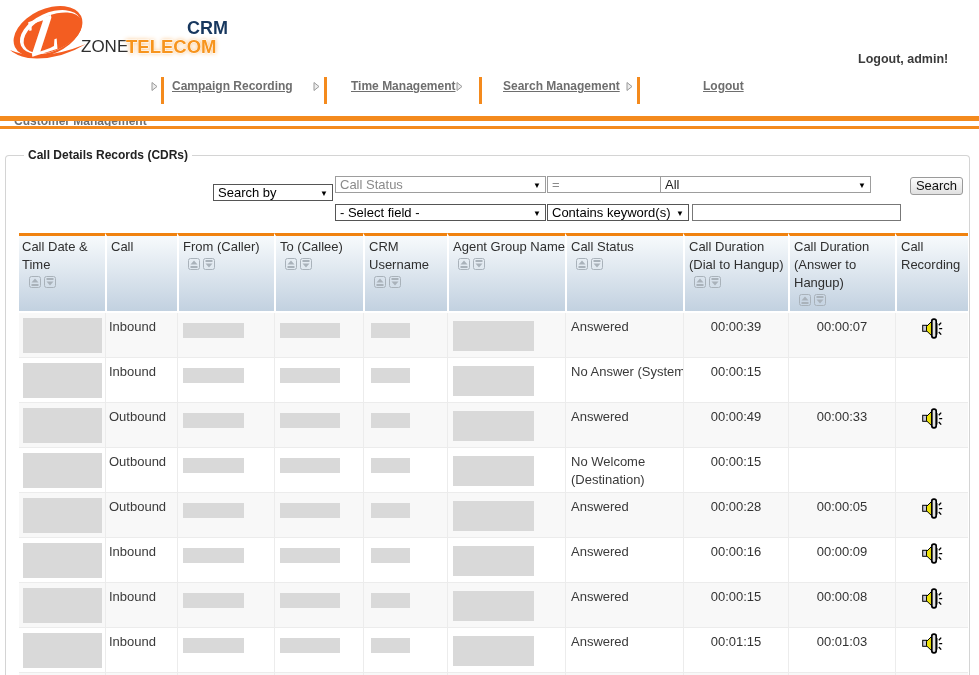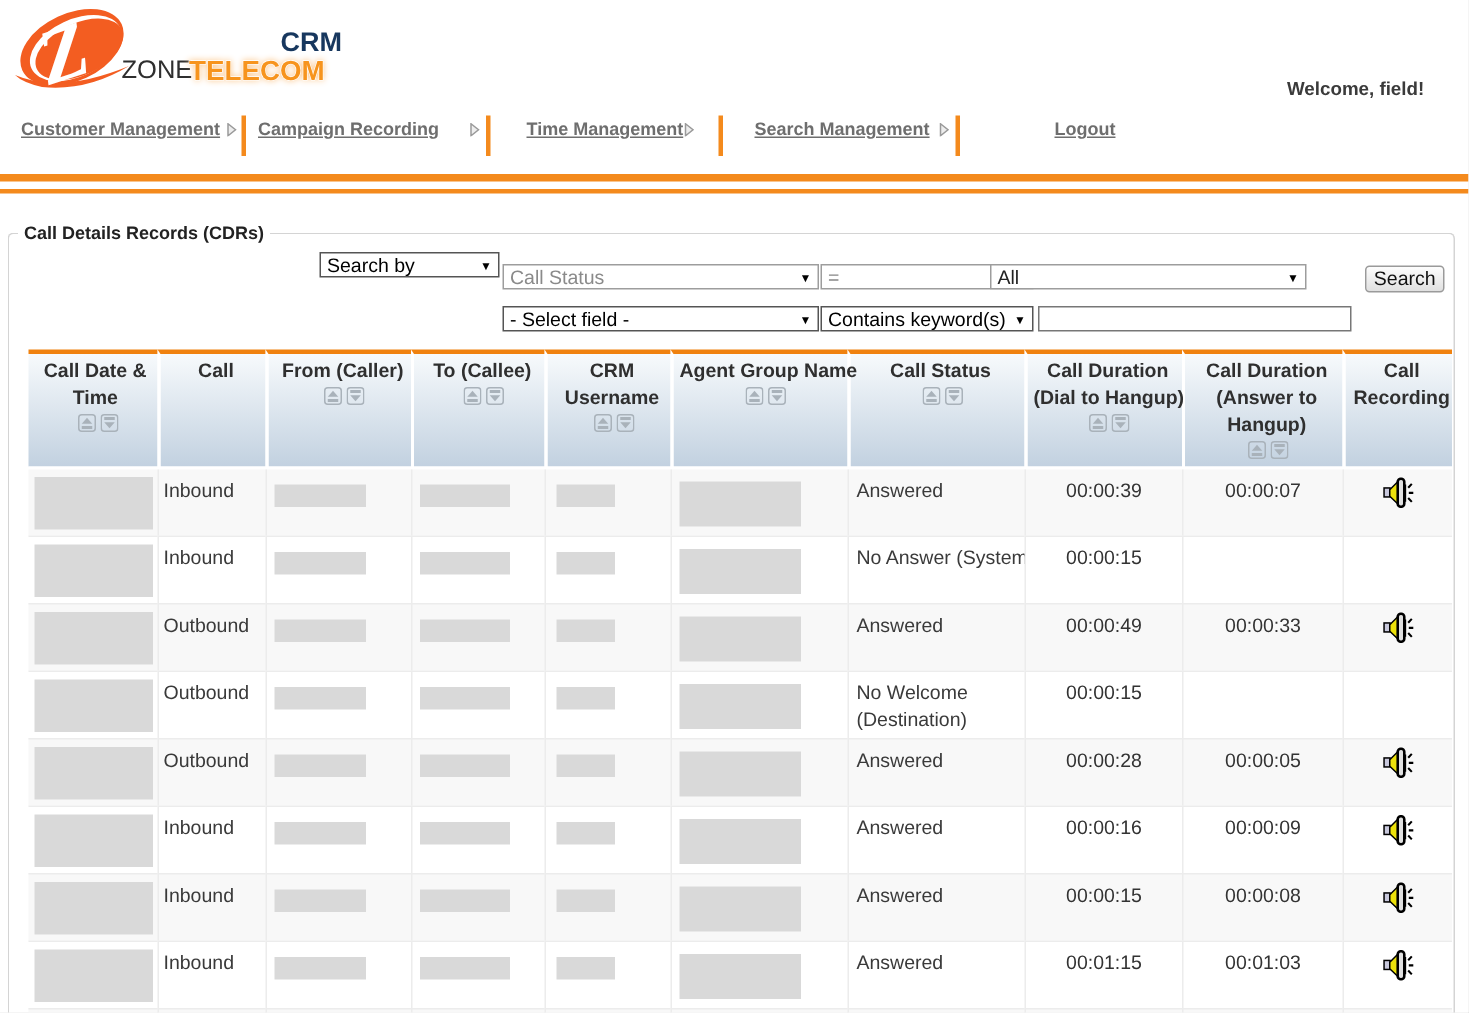"Welcome, field!" div.abs { text: Welcome, field -> Logout, admin }
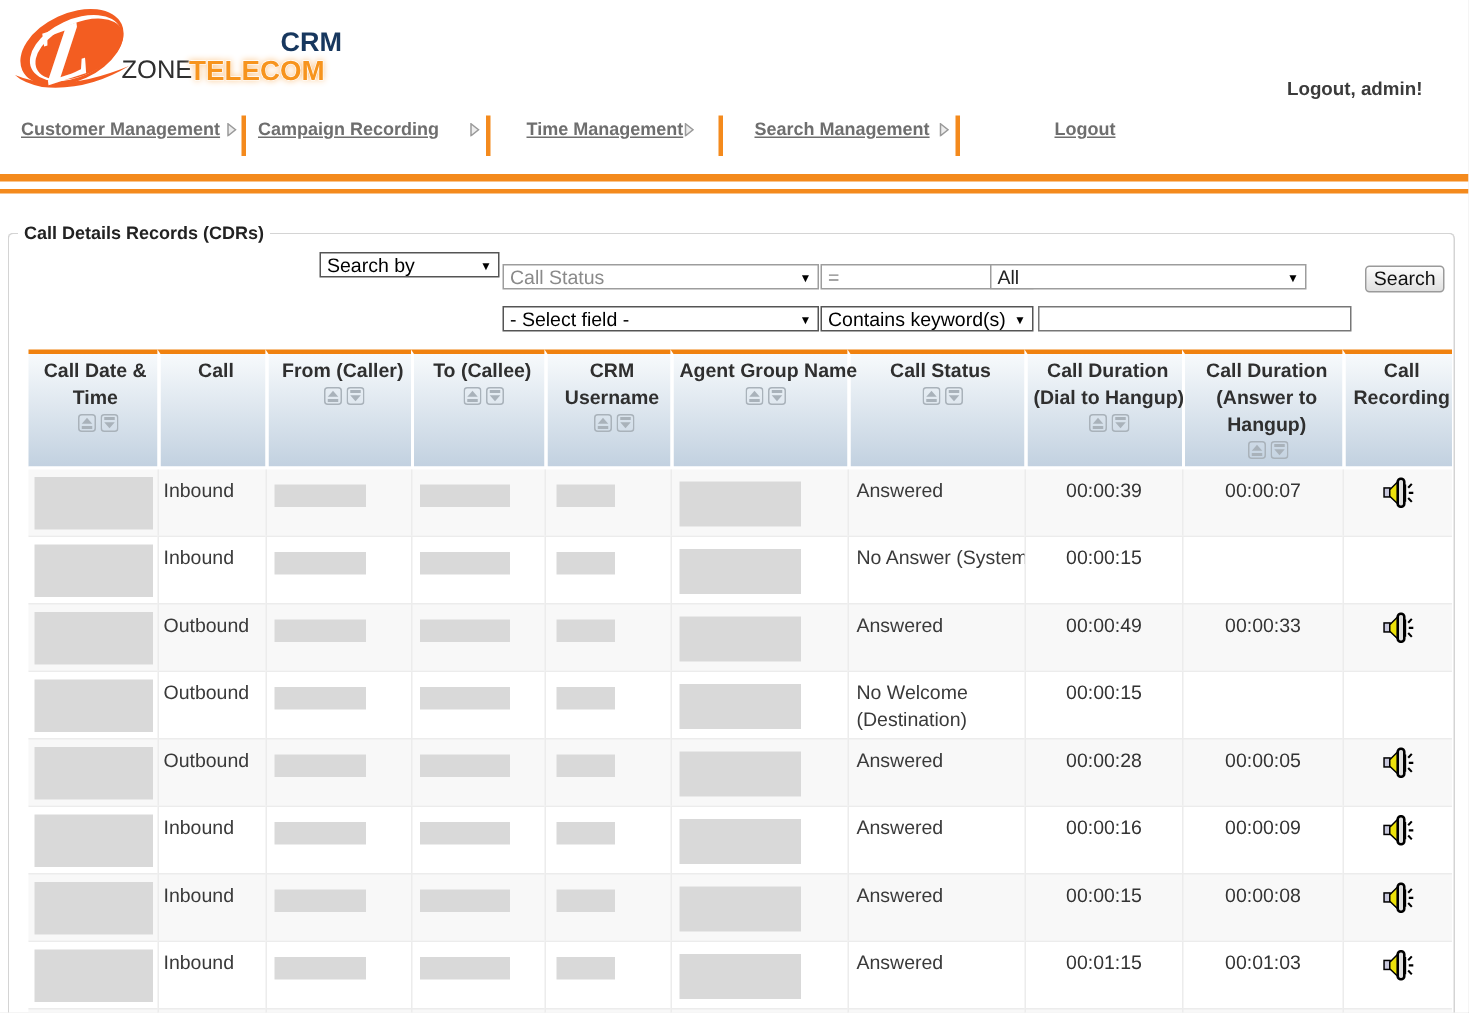"Customer Management" div.nav-item { margin-top: none -> 35px }
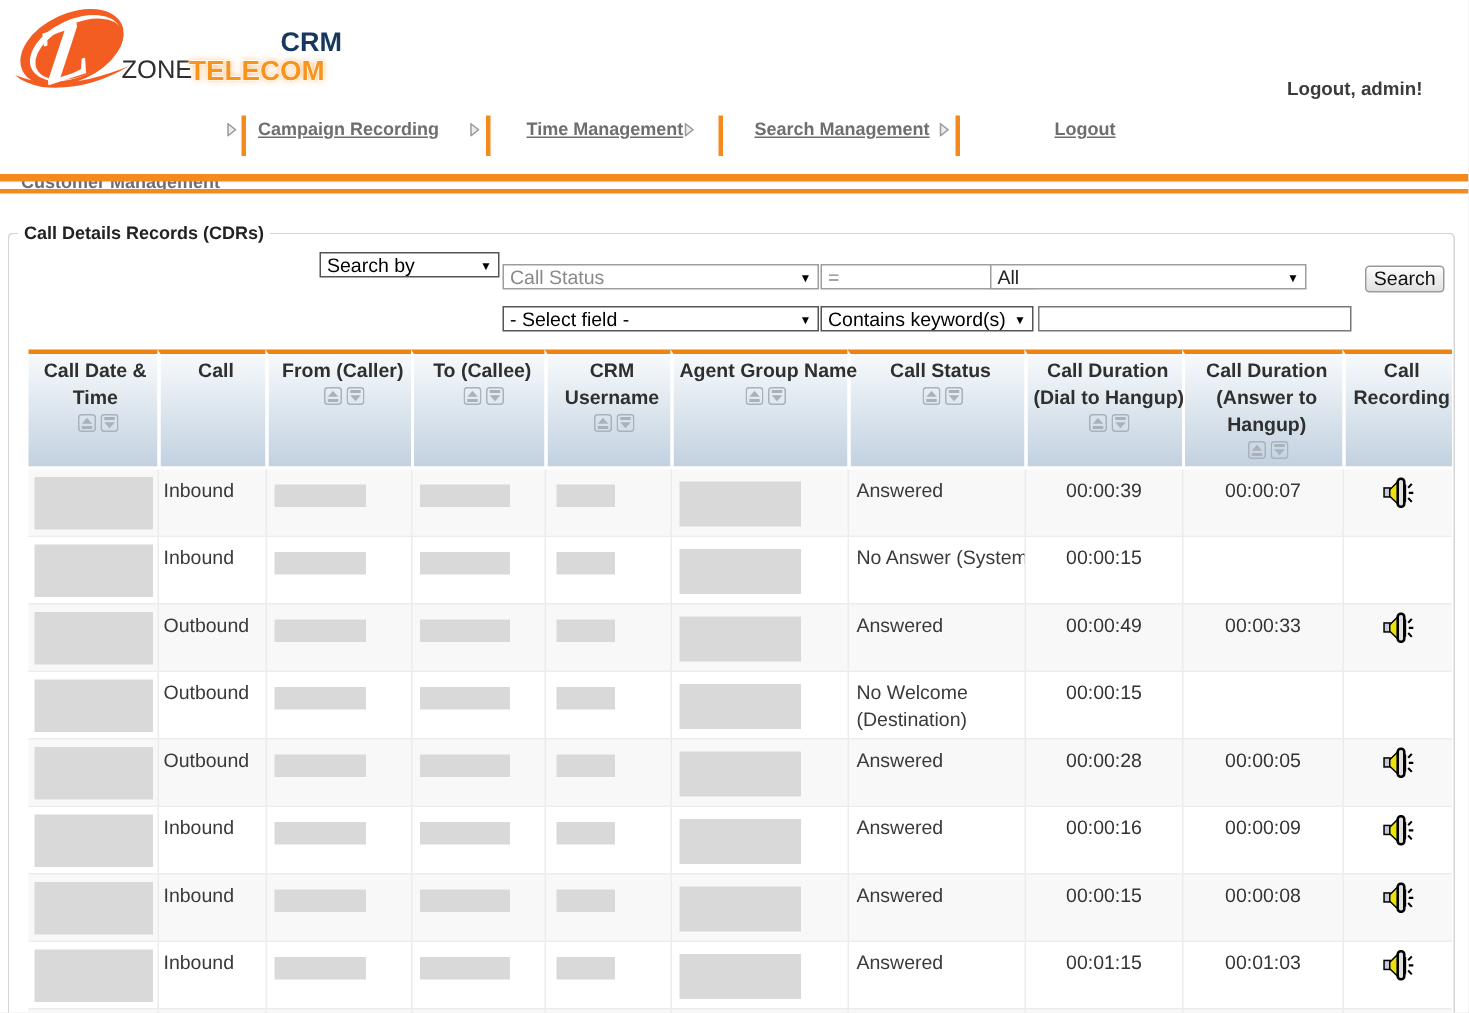"Call Details Records (CDRs)" .fs legend { margin-left: 6px -> 18px }
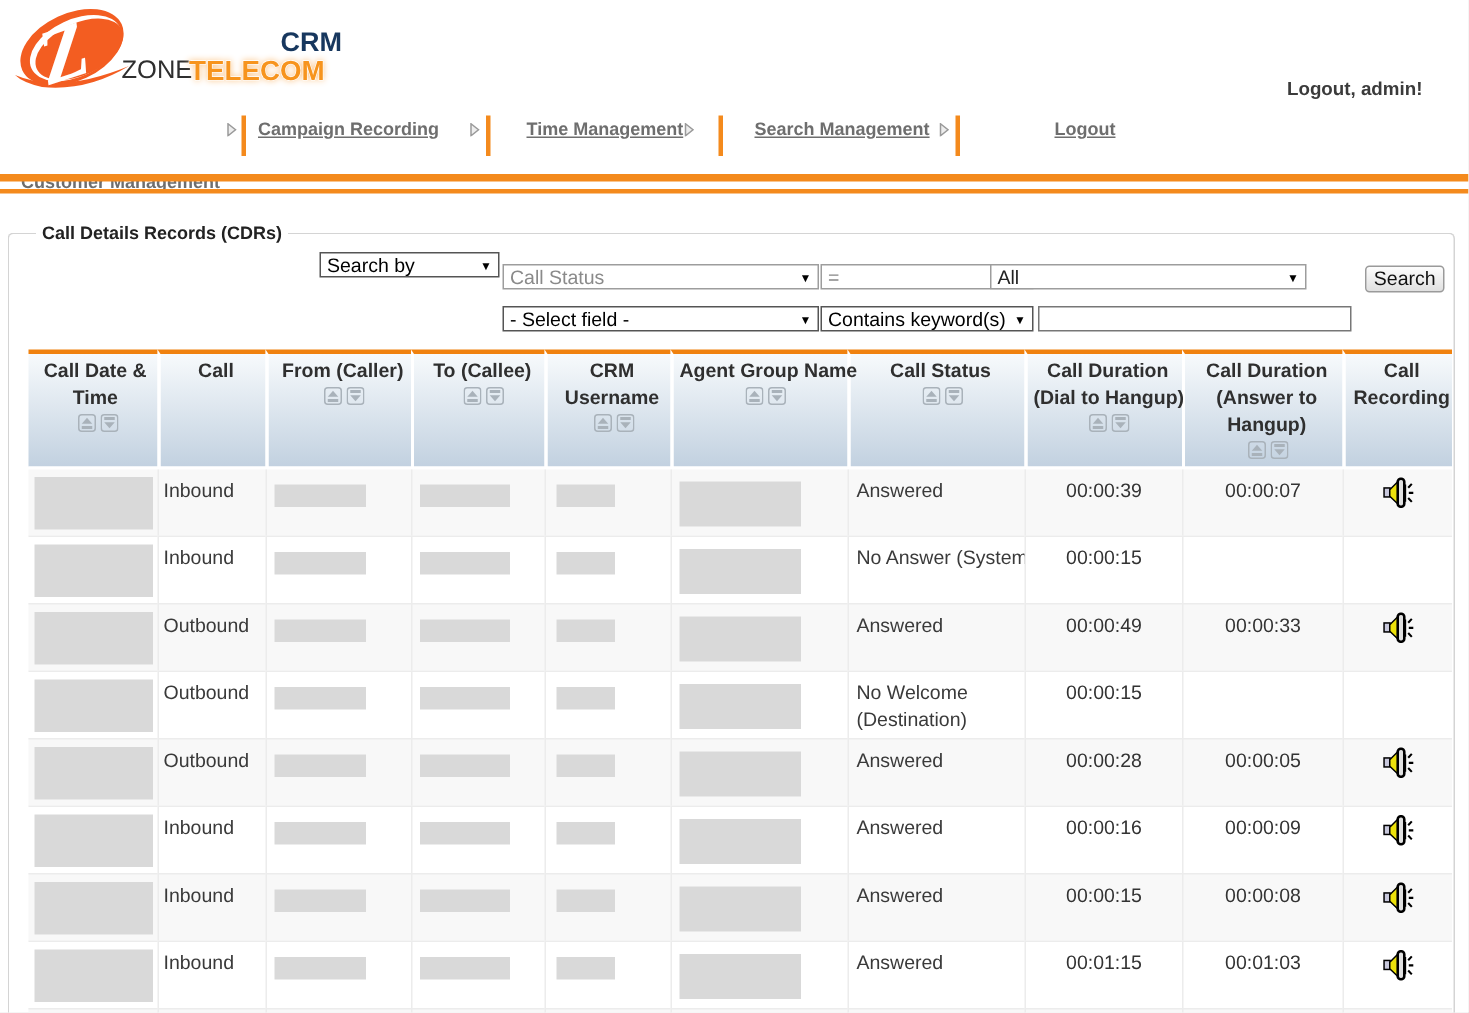"Search by" div.sel { top: 168px -> 184px }
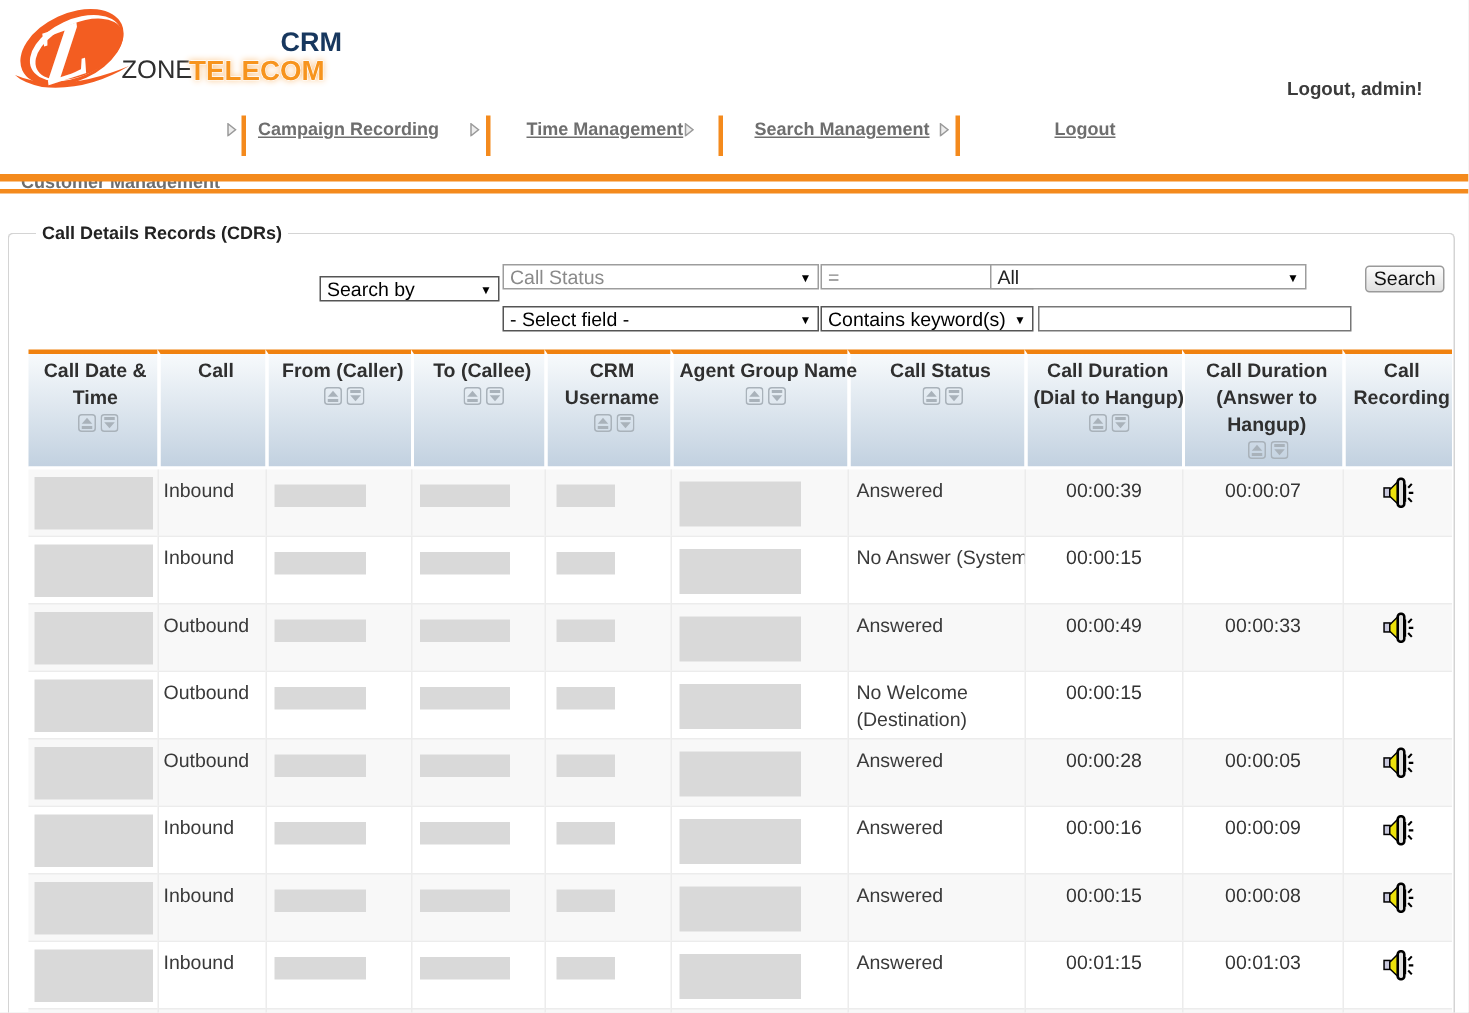"Call Date &" th { font-weight: bold -> normal; text-align: center -> left }
